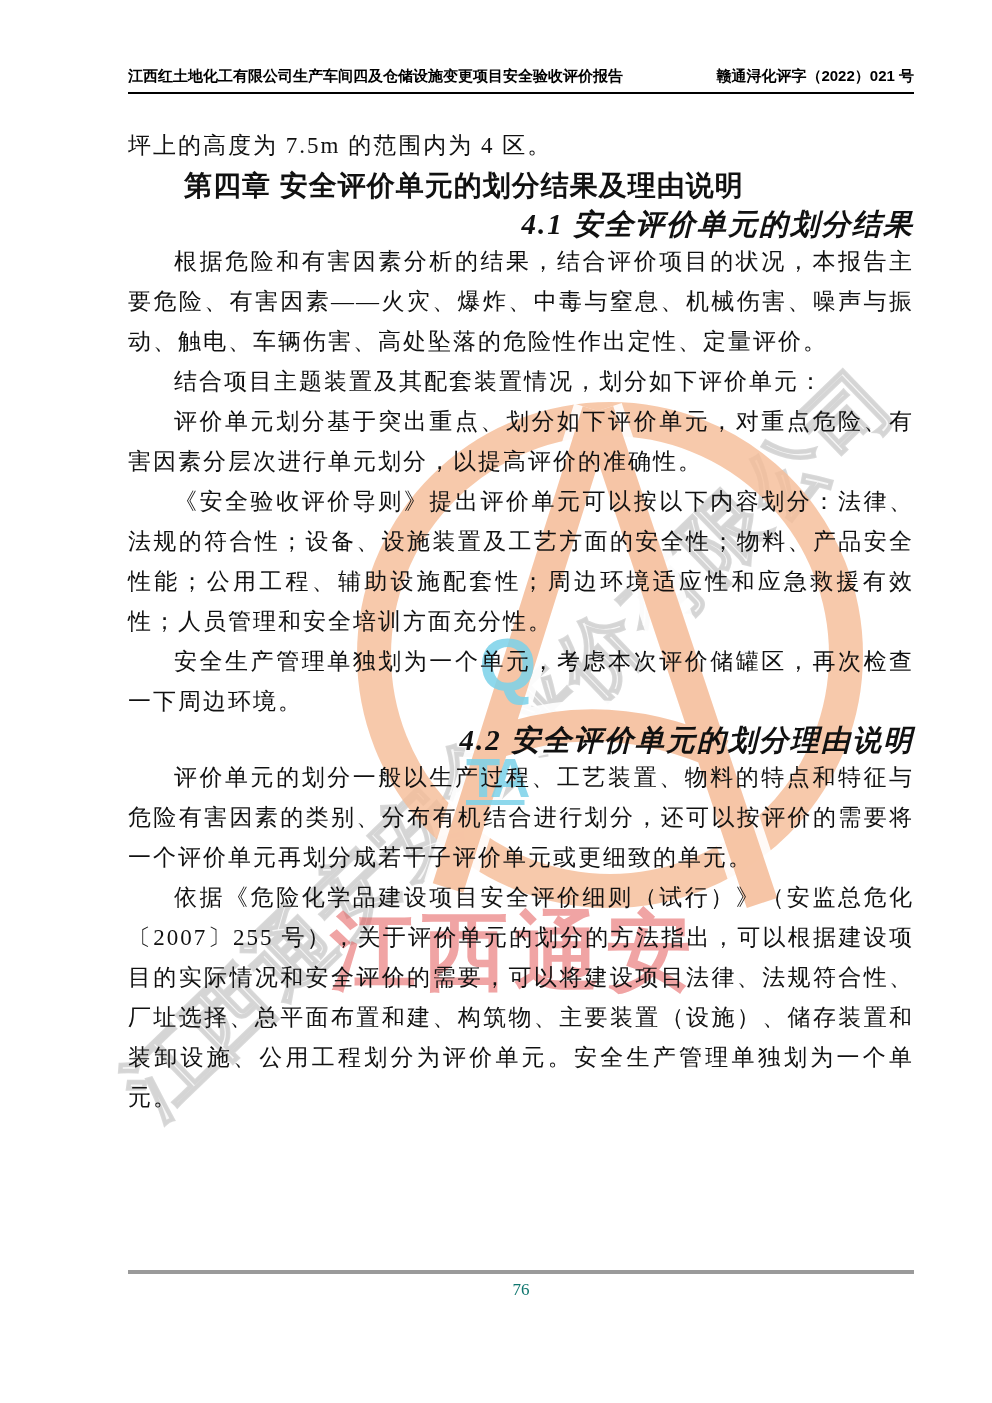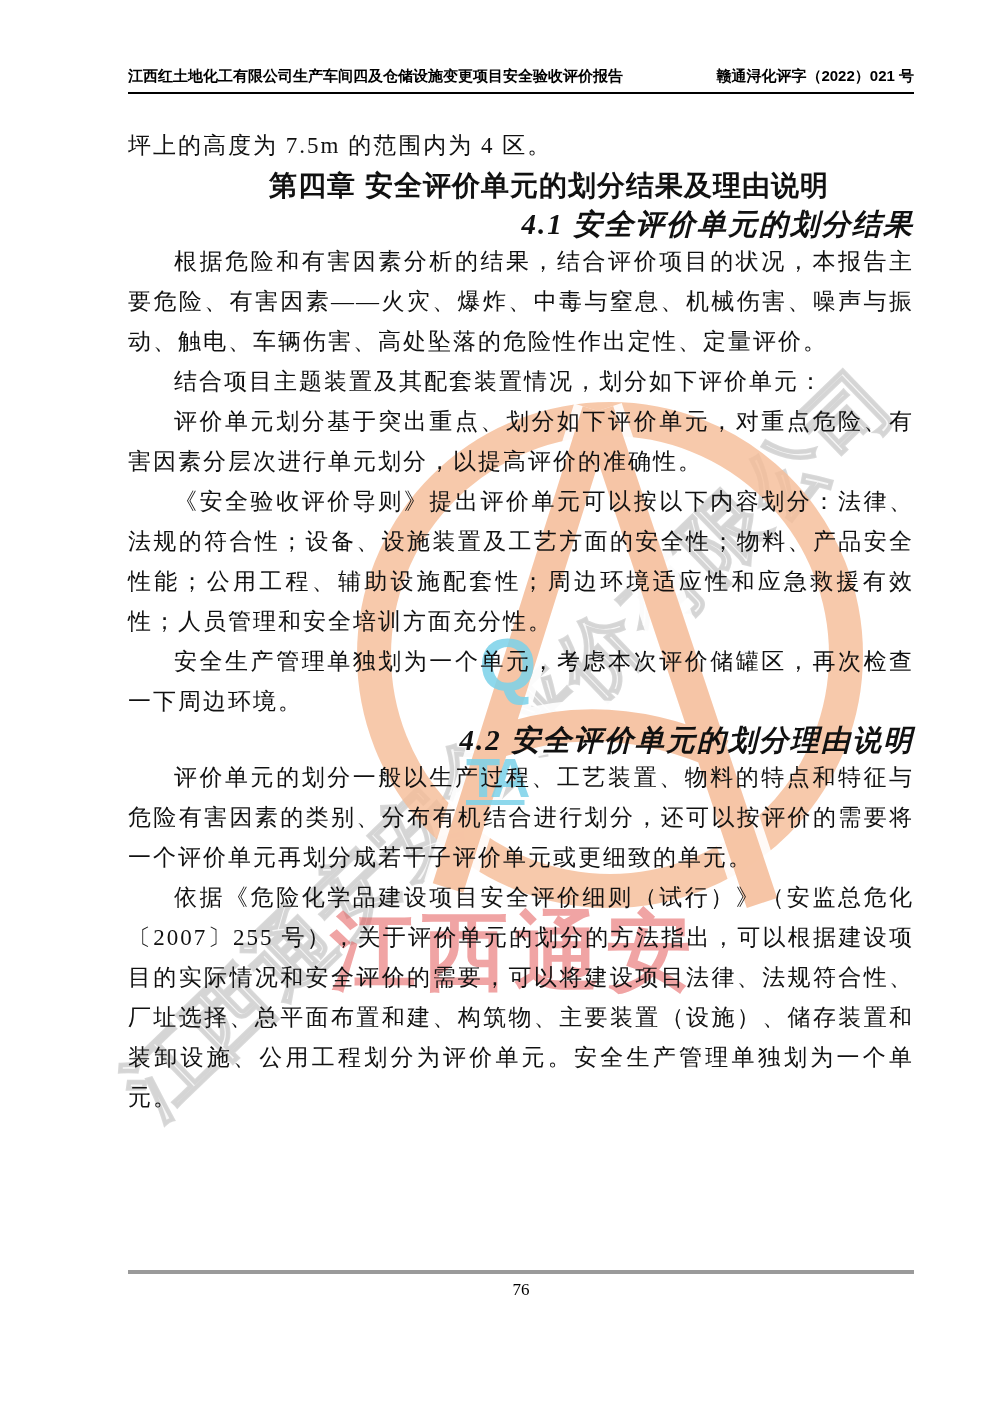"第四章 安全评价单元的划分结果及理由说明" .chapter-title { text-align: center -> left }
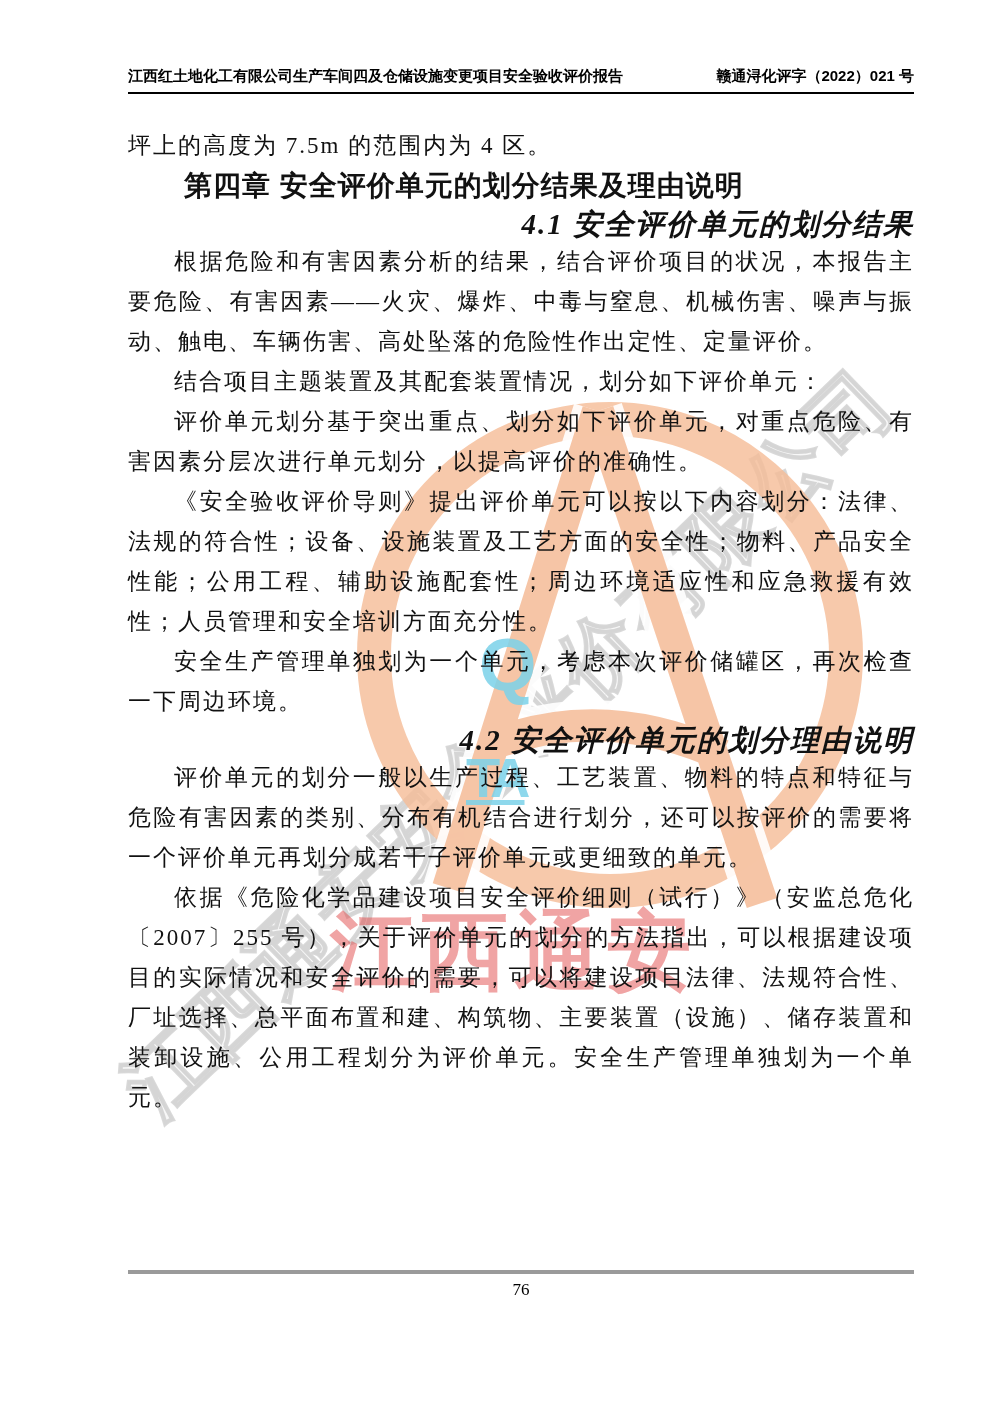"76" .page-number { color: #000000 -> #0f766e }
